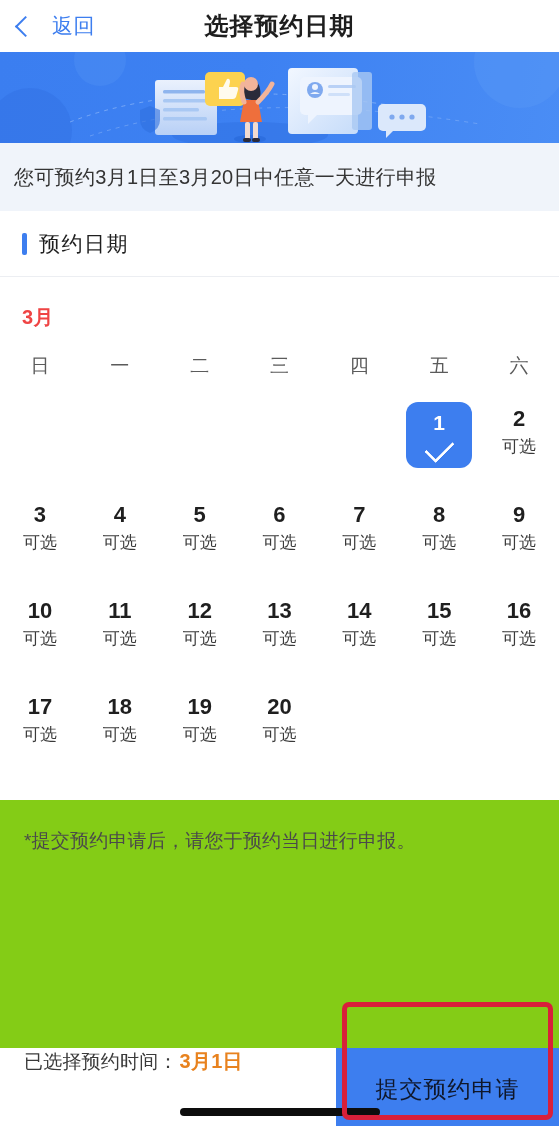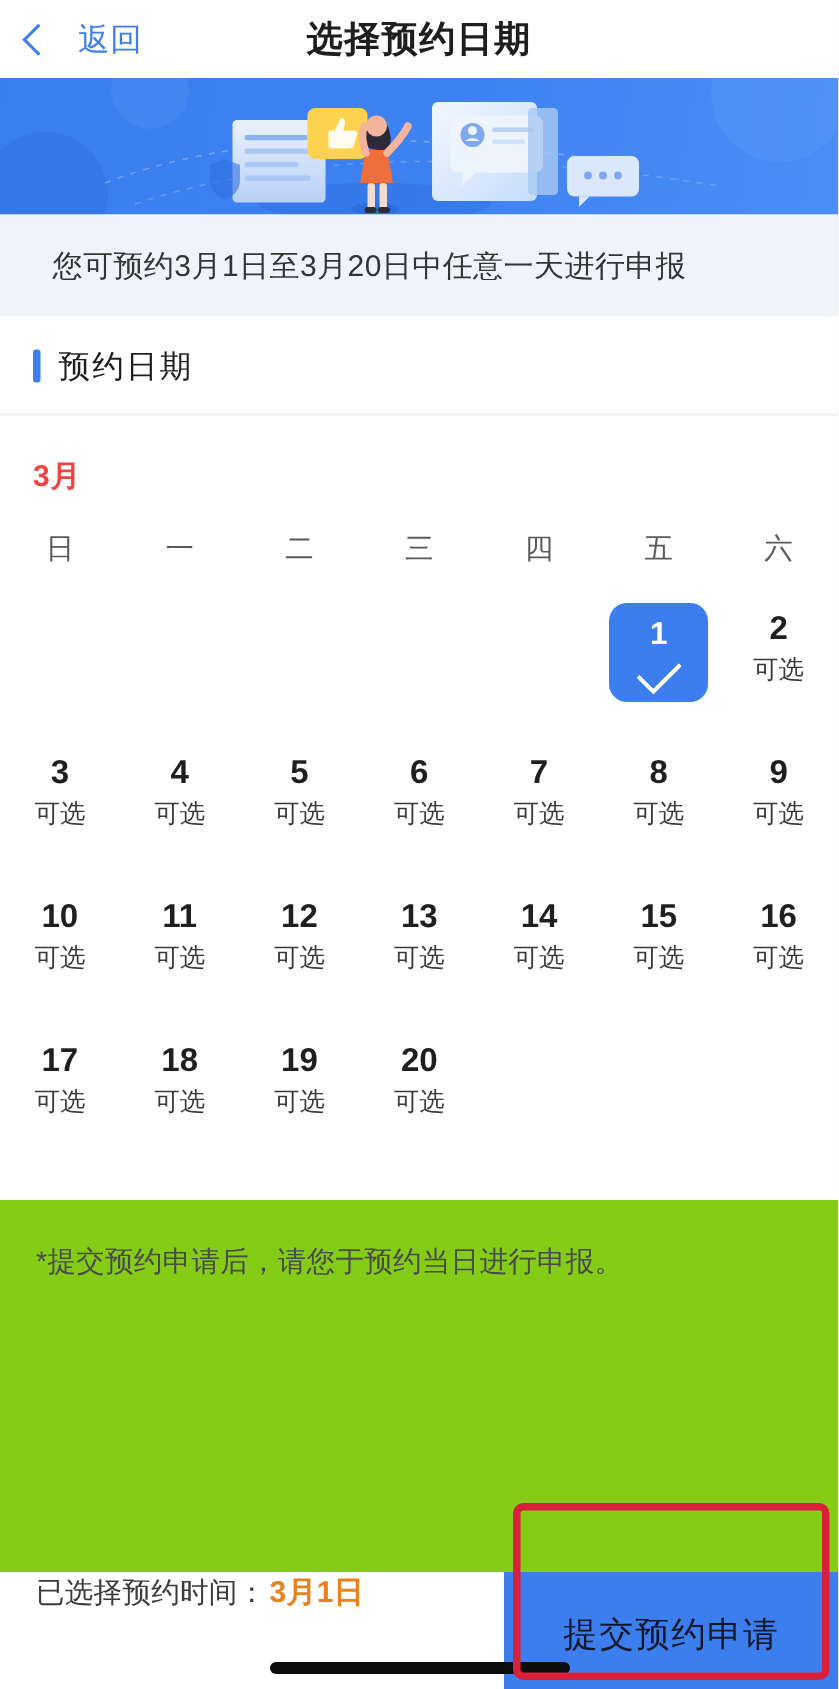"您可预约3月1日至3月20日中任意一天进行申报" .notice-text { padding-left: 35px -> 14px }
